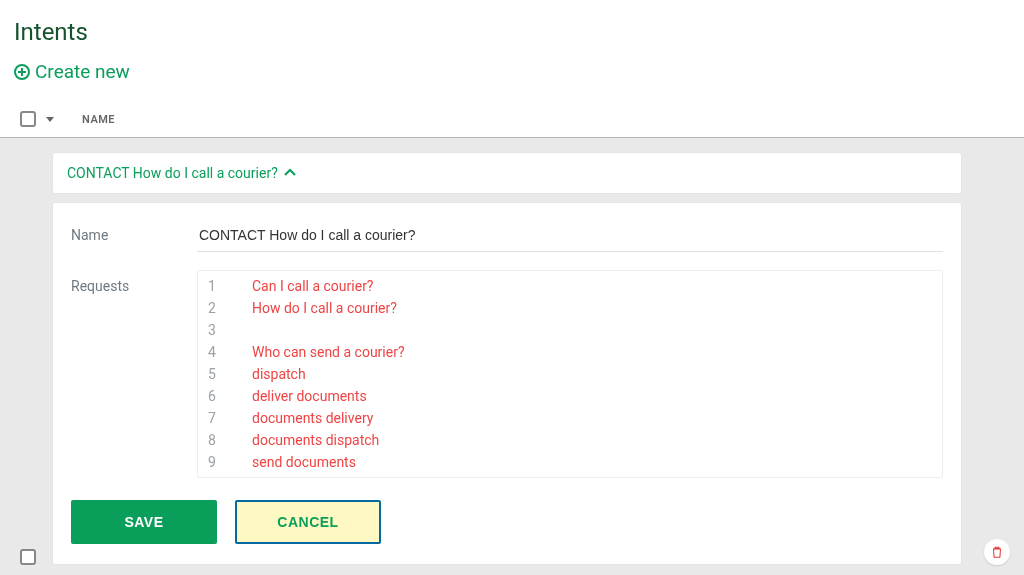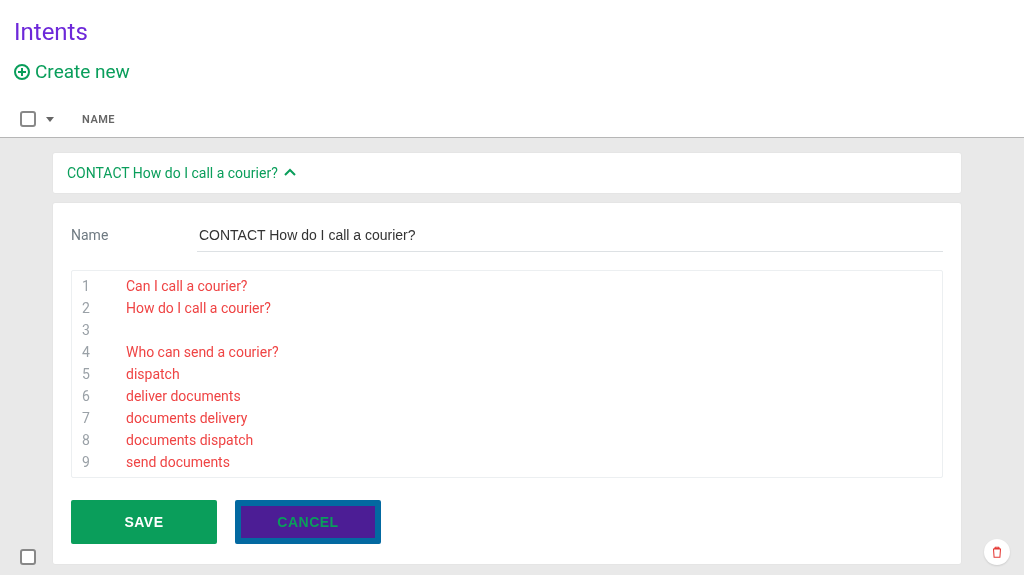"Intents" .page-title { color: #6d28d9 -> #14532d }
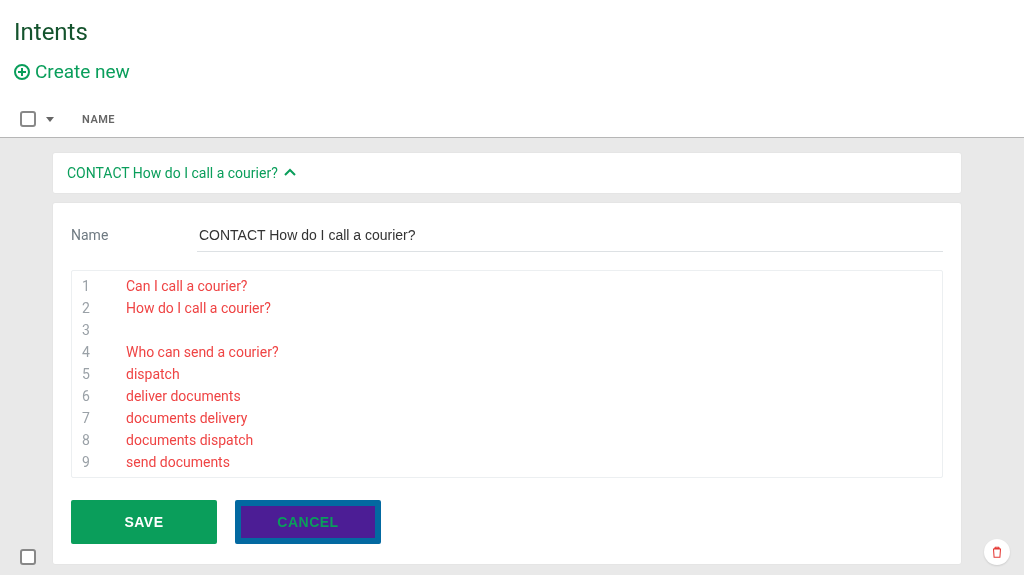"Requests" div.form-label { html: none -> <div>Requests</div> }
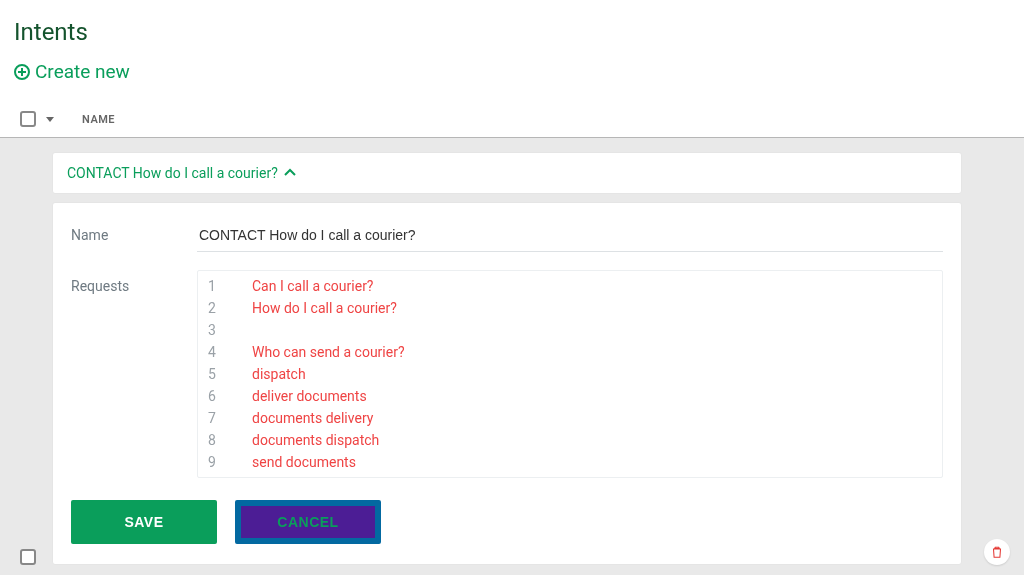"CANCEL" .btn-cancel { background: #4c1d95 -> #fef9c3; border: 6px solid #0369a1 -> 2px solid #0369a1 }
